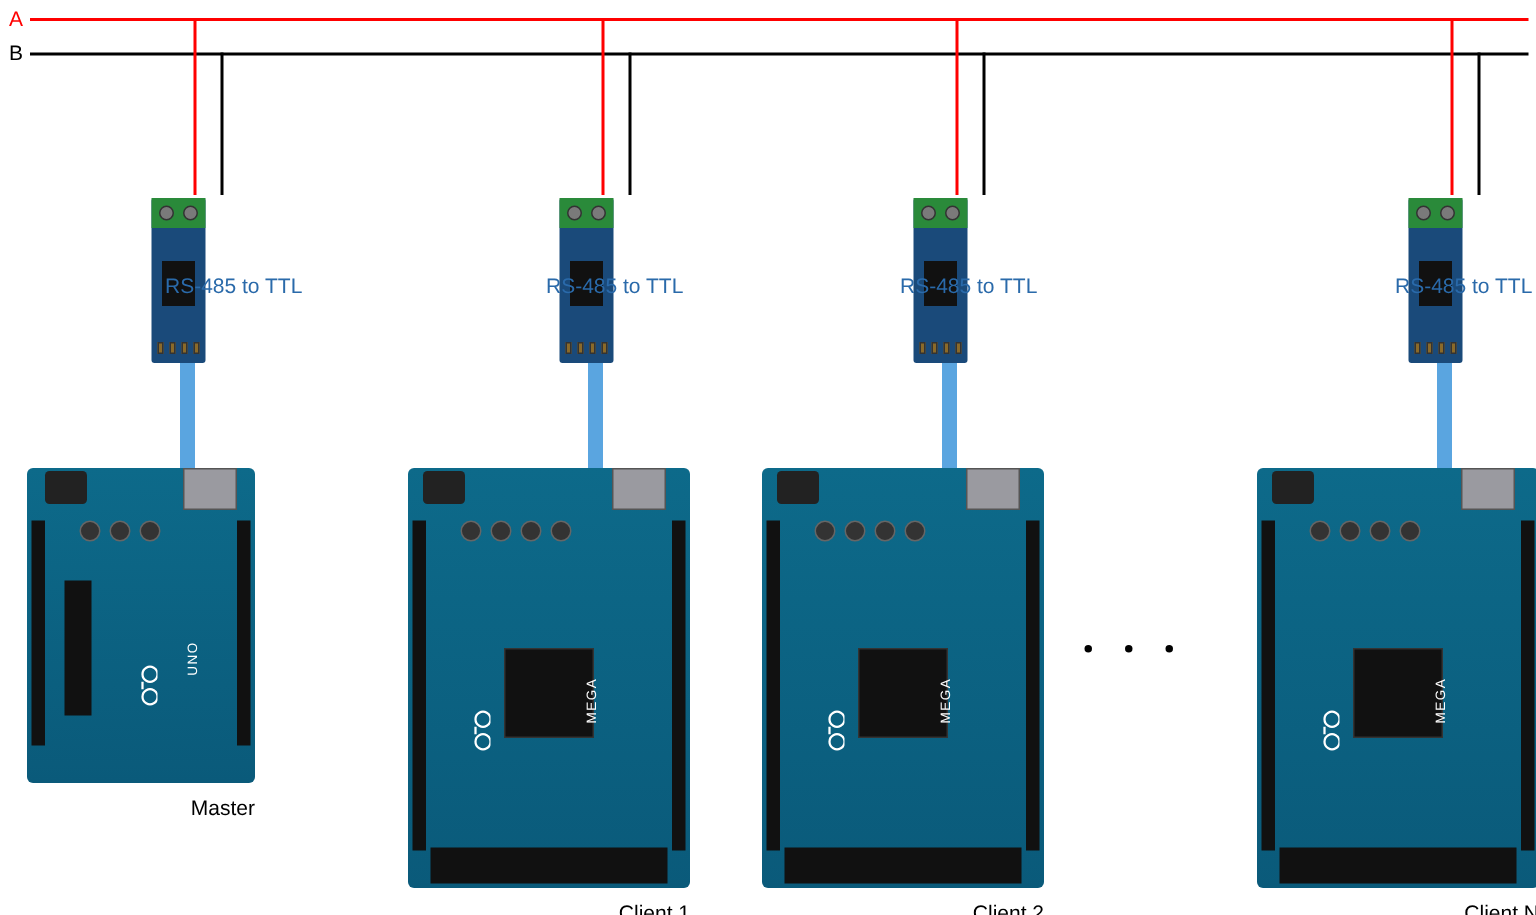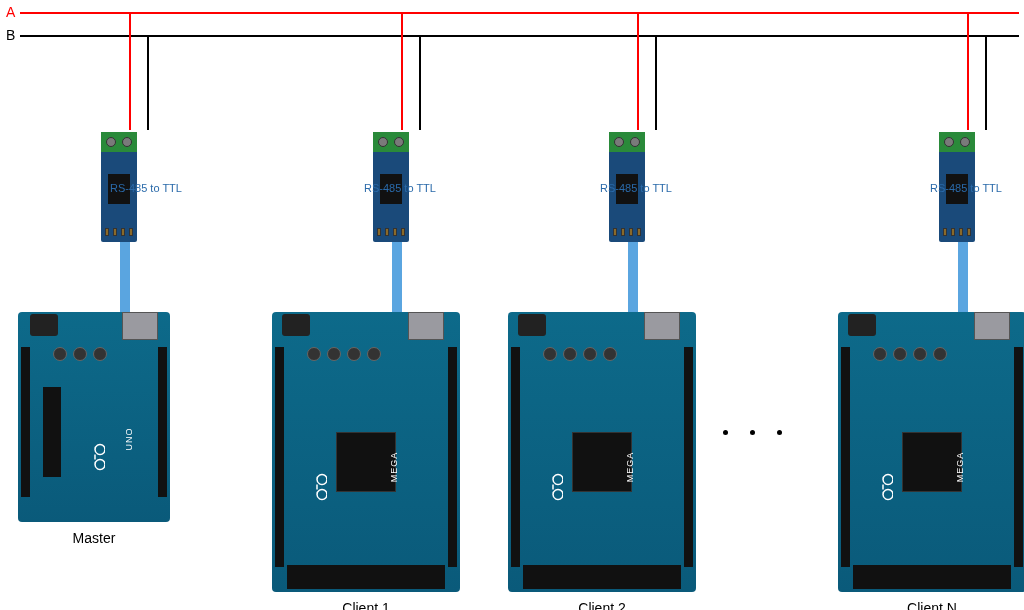"RS-485 to TTL" .rs485-label { font-size: 11px -> 14px }
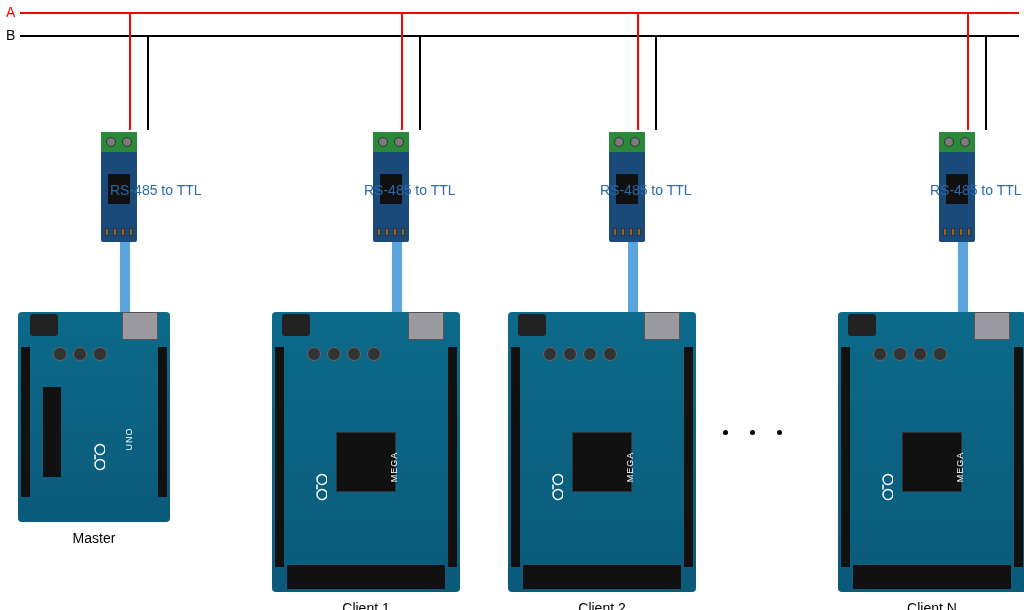"Master" .board-label { text-align: center -> right }
